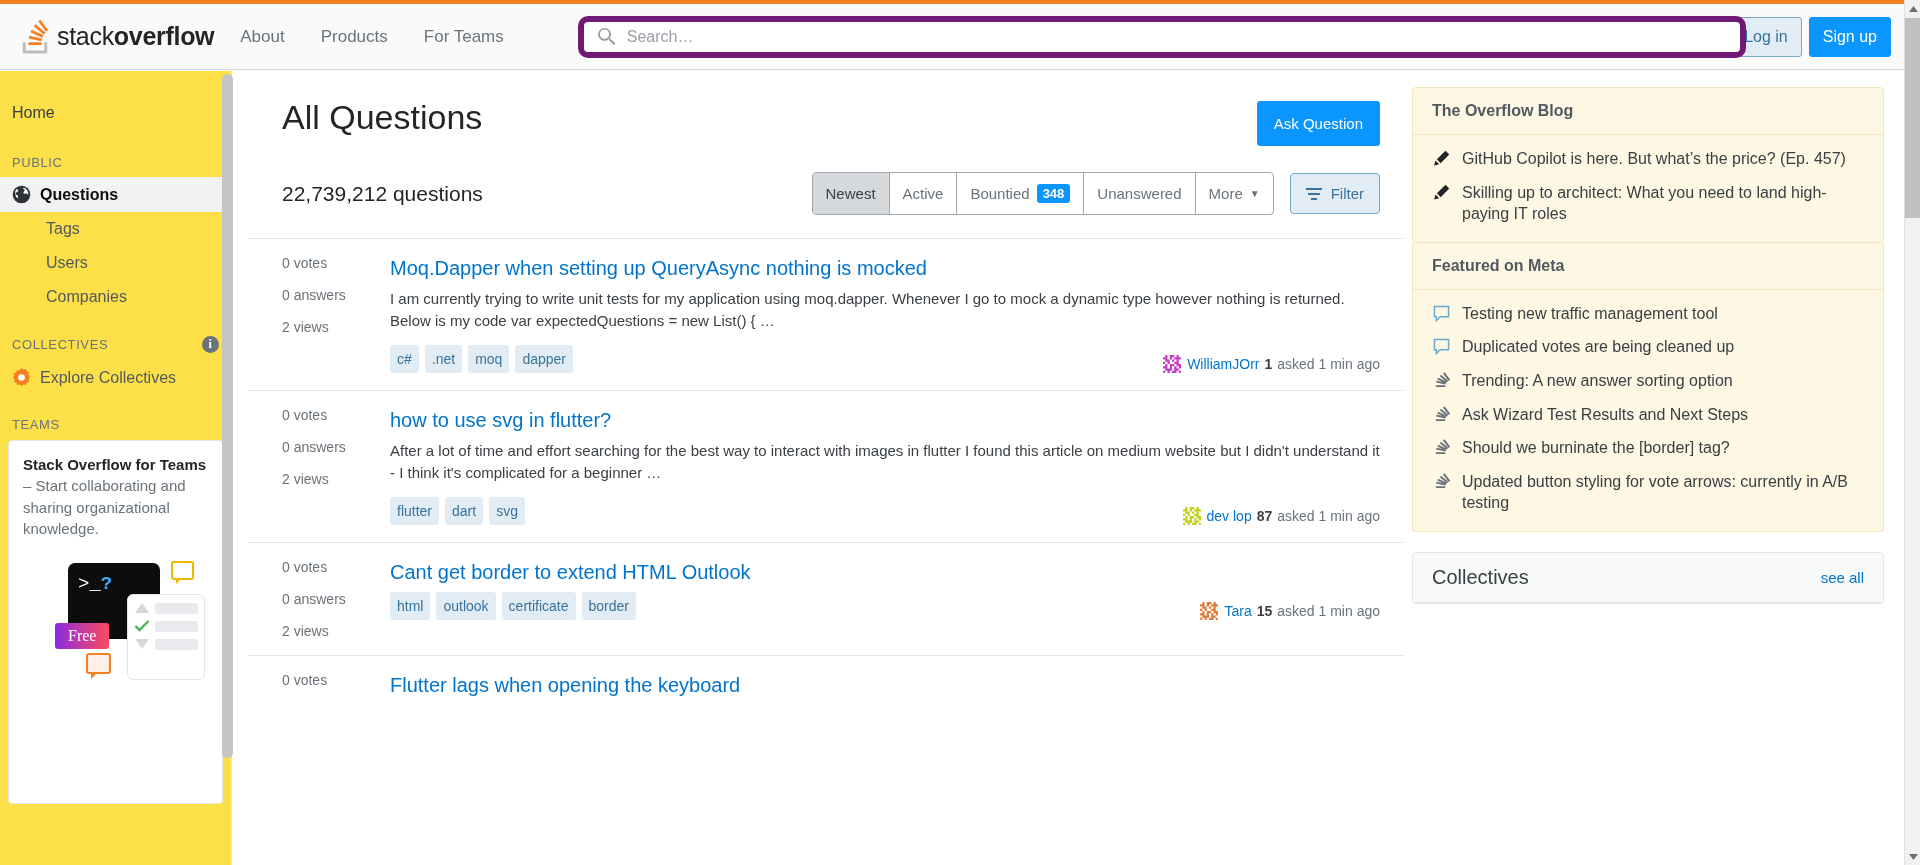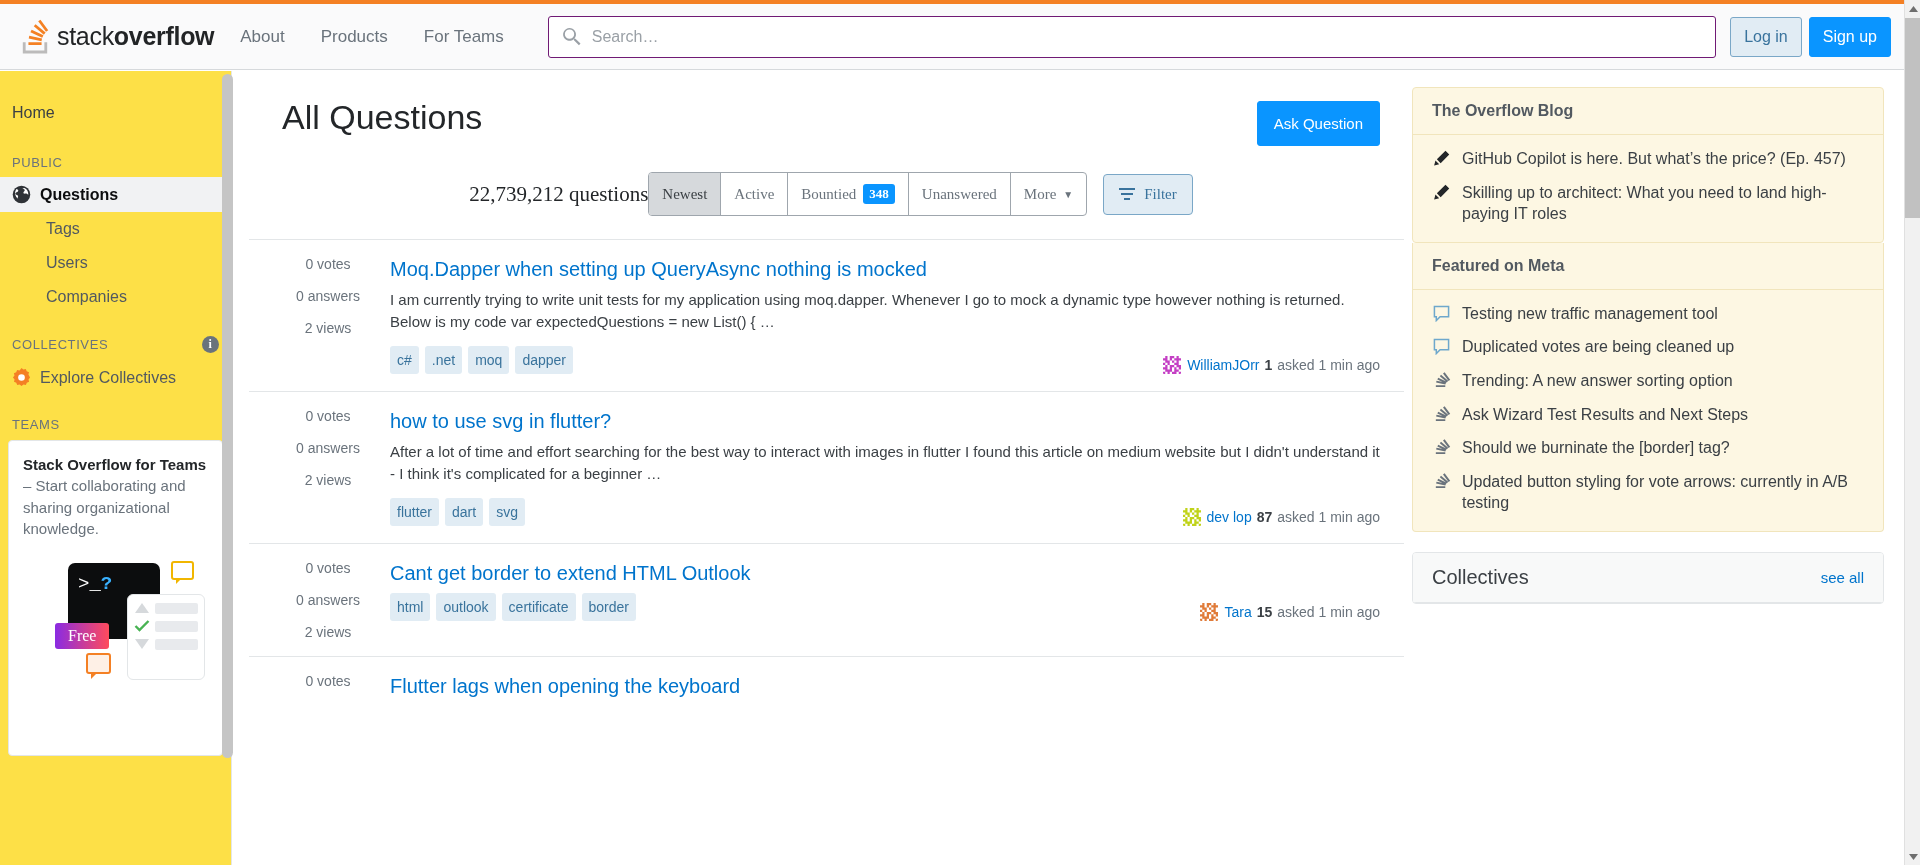"Search…" .search-box { border: 1px solid #701a75 -> 6px solid #701a75; border-radius: 3px -> 10px; margin-left: none -> 30px }
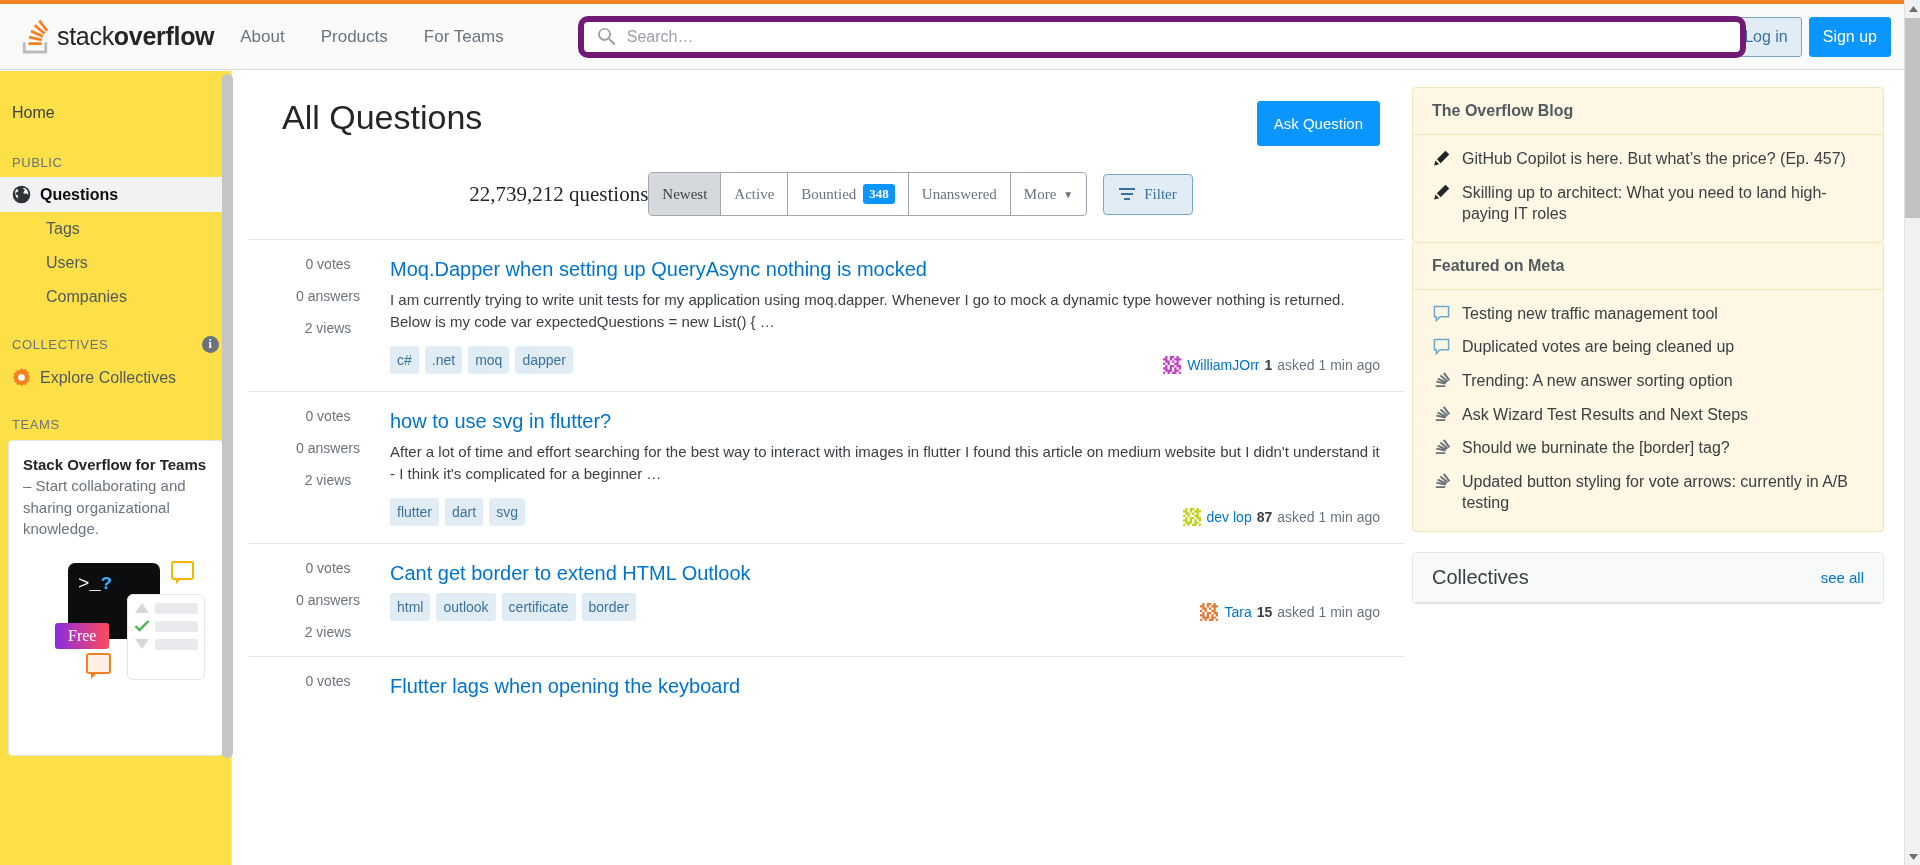"22,739,212 questions" .sub-head { font-family: Liberation Serif, serif -> none; justify-content: center -> space-between }
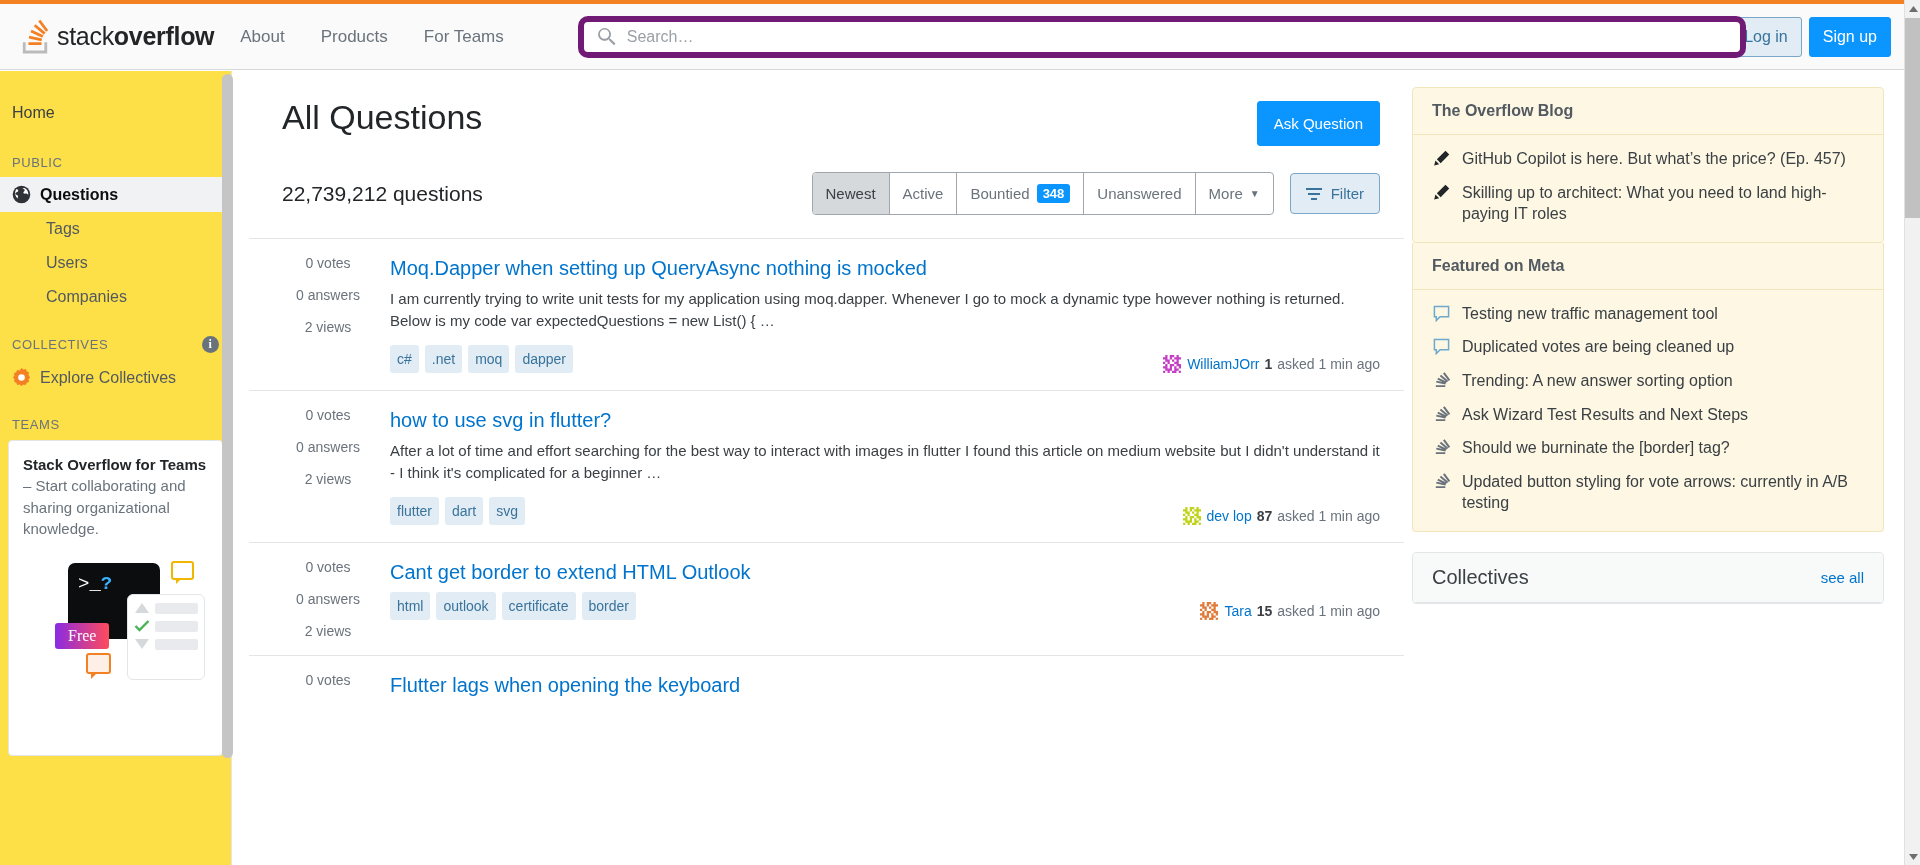"0 votes" .q-stats { text-align: center -> left }
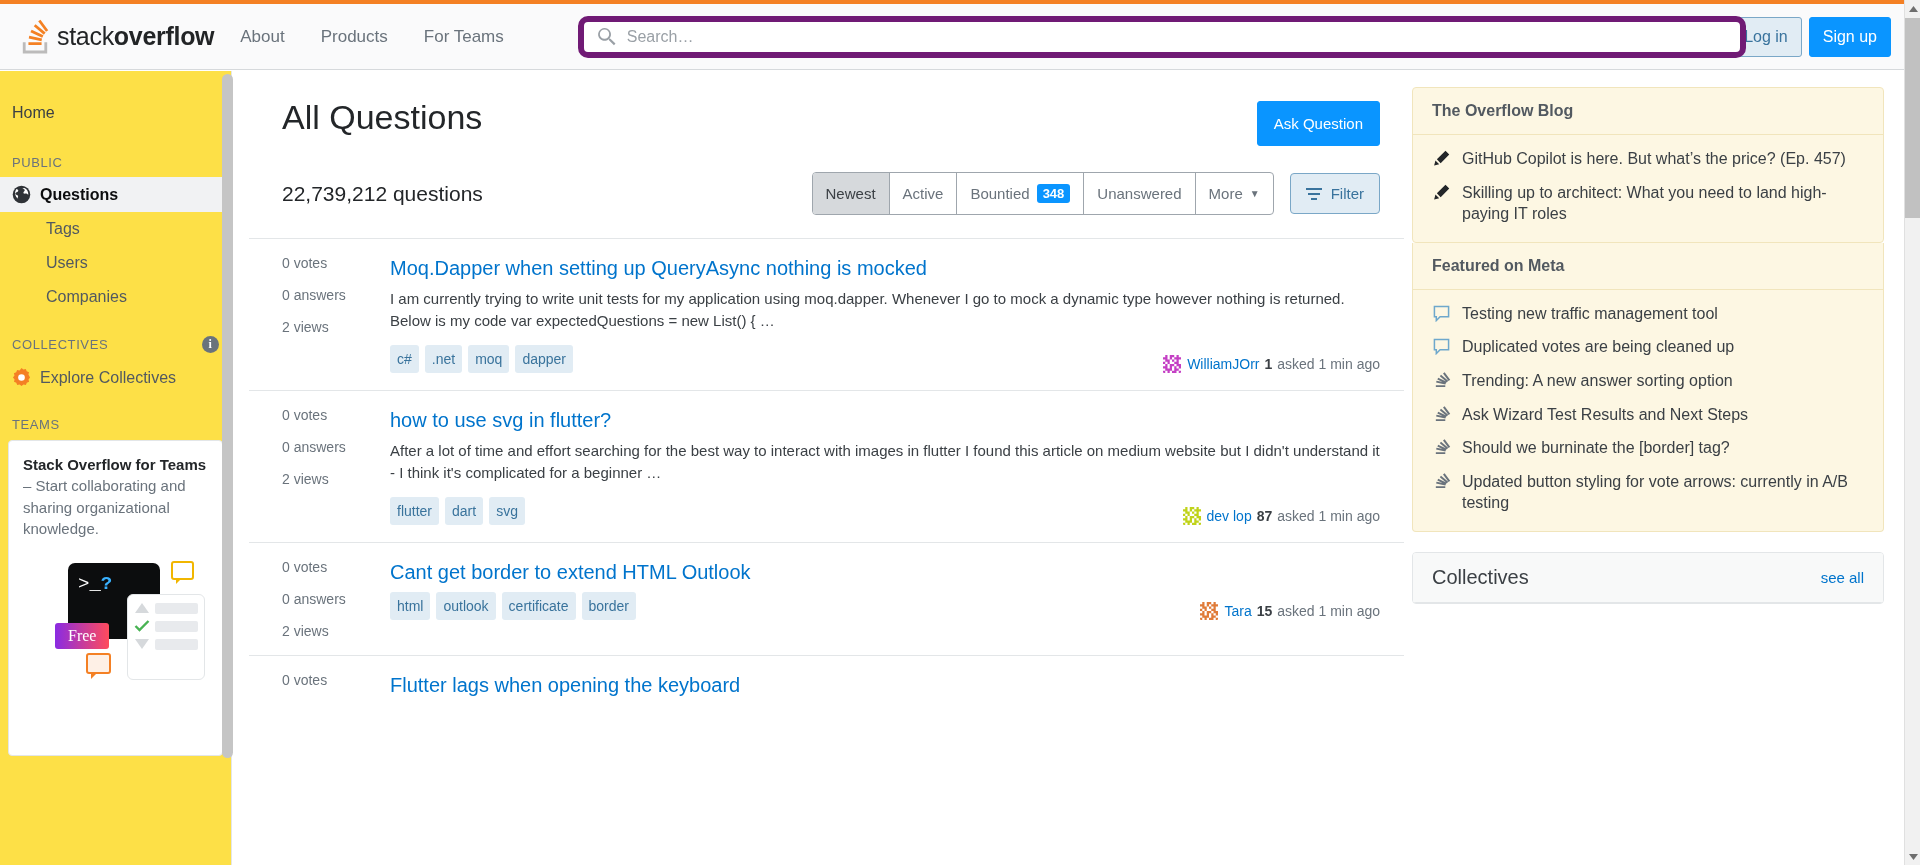"Stack Overflow for Teams –" .teams-promo { height: 316px -> 364px }
